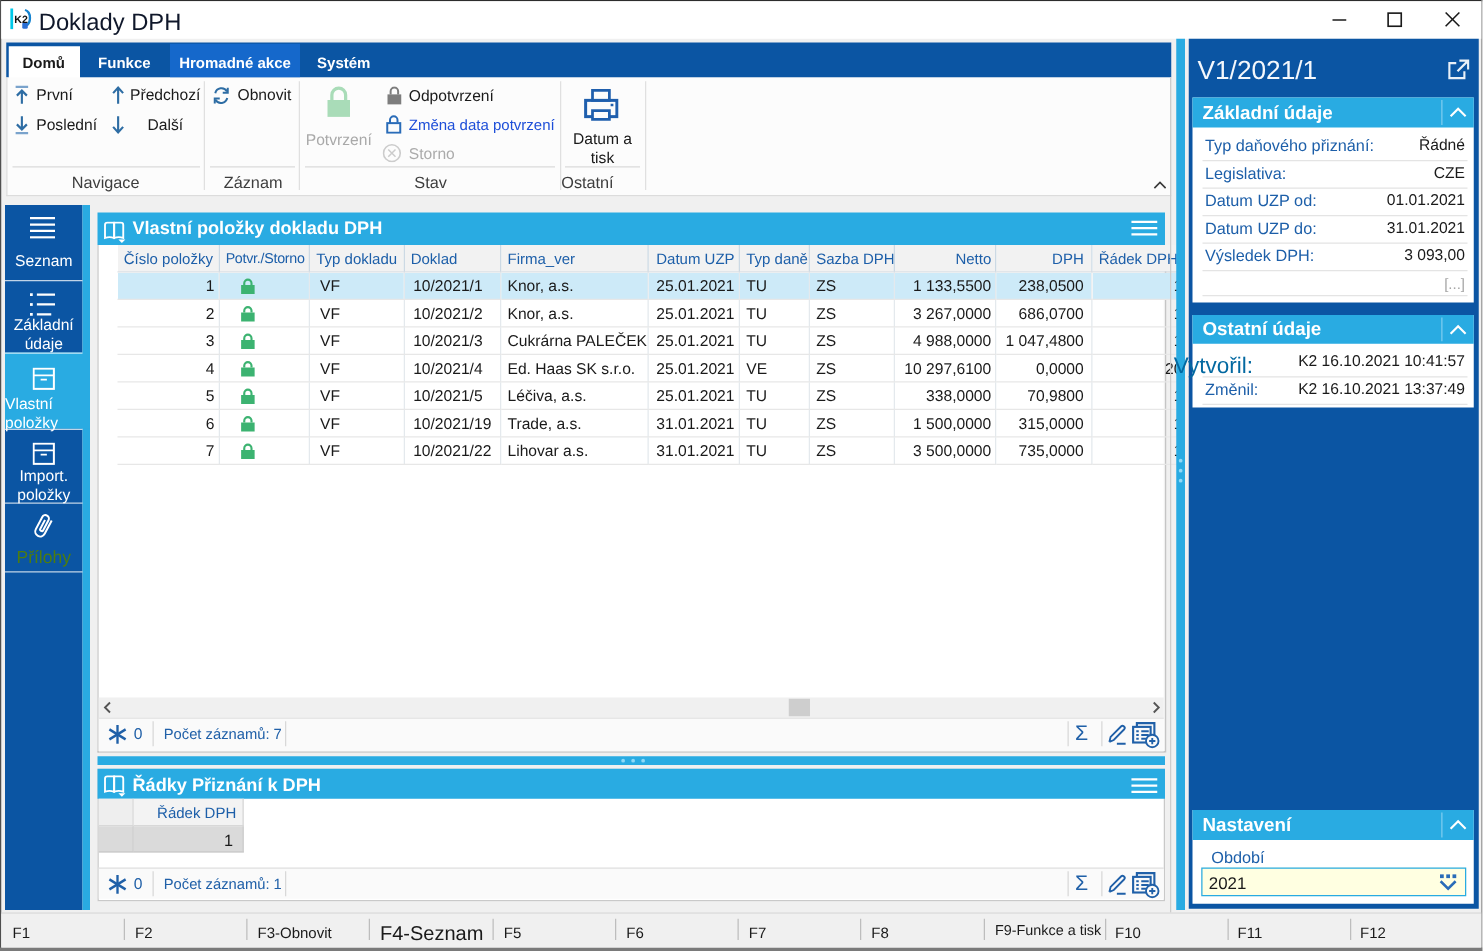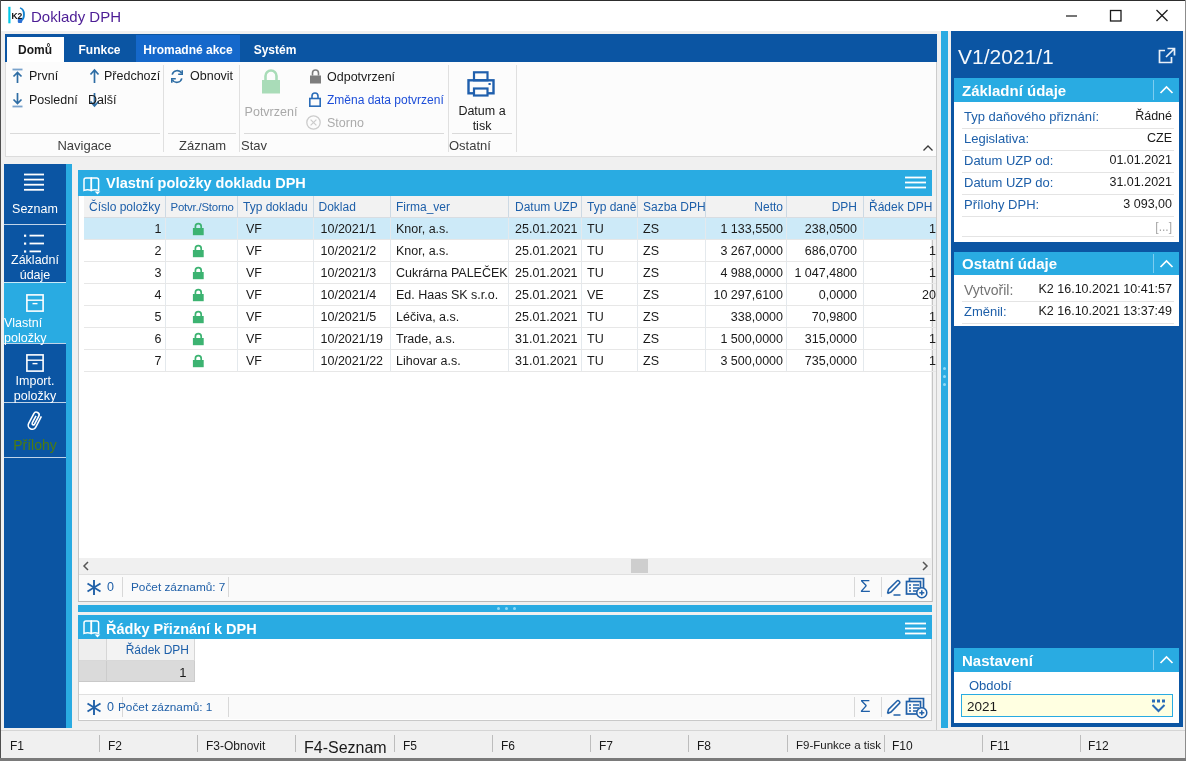"Doklady DPH" div.a { color: #4c1d95 -> #0f172a; font-size: 15px -> 19px }
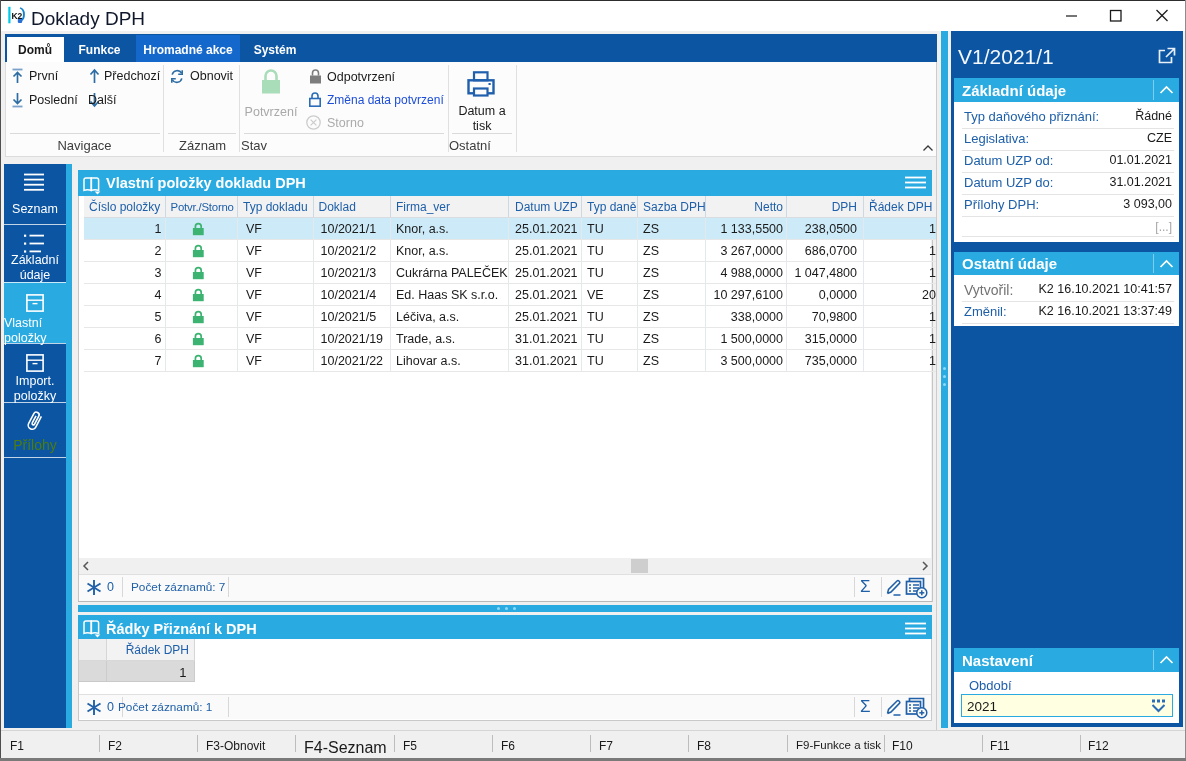"Další" div.a { left: 88px -> 118px }
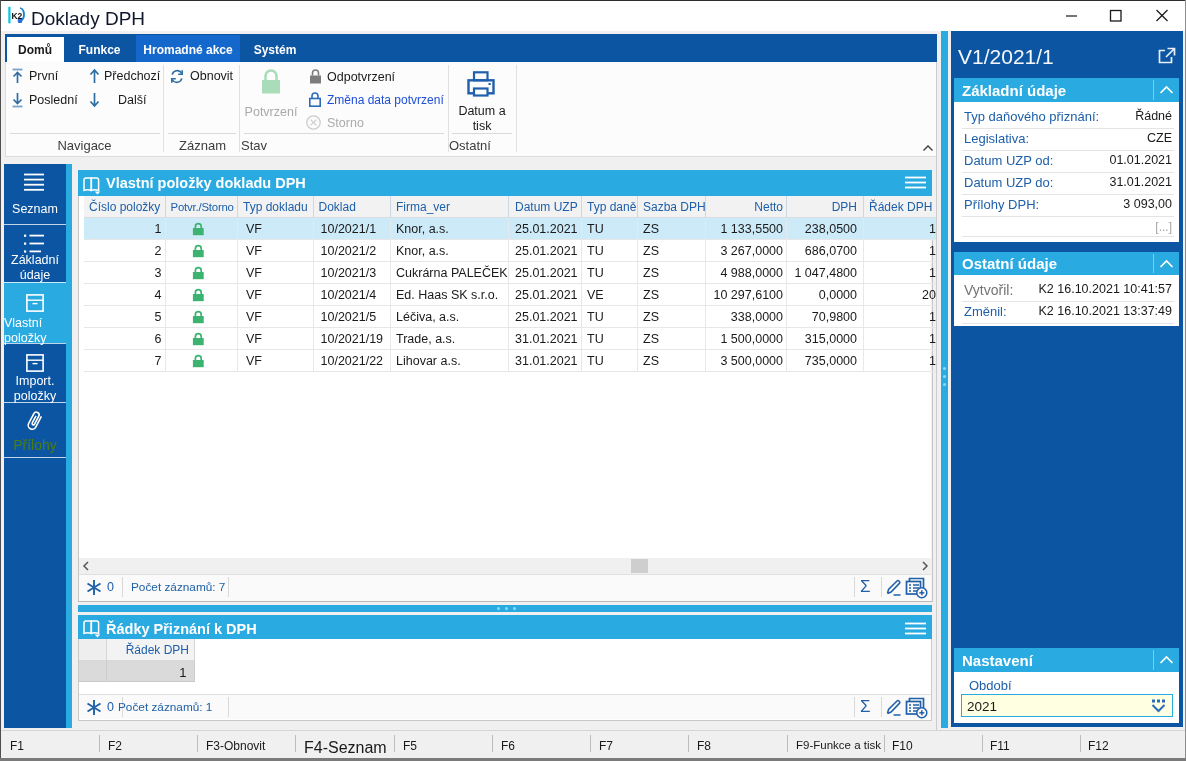"Stav" div.a { text-align: none -> center }
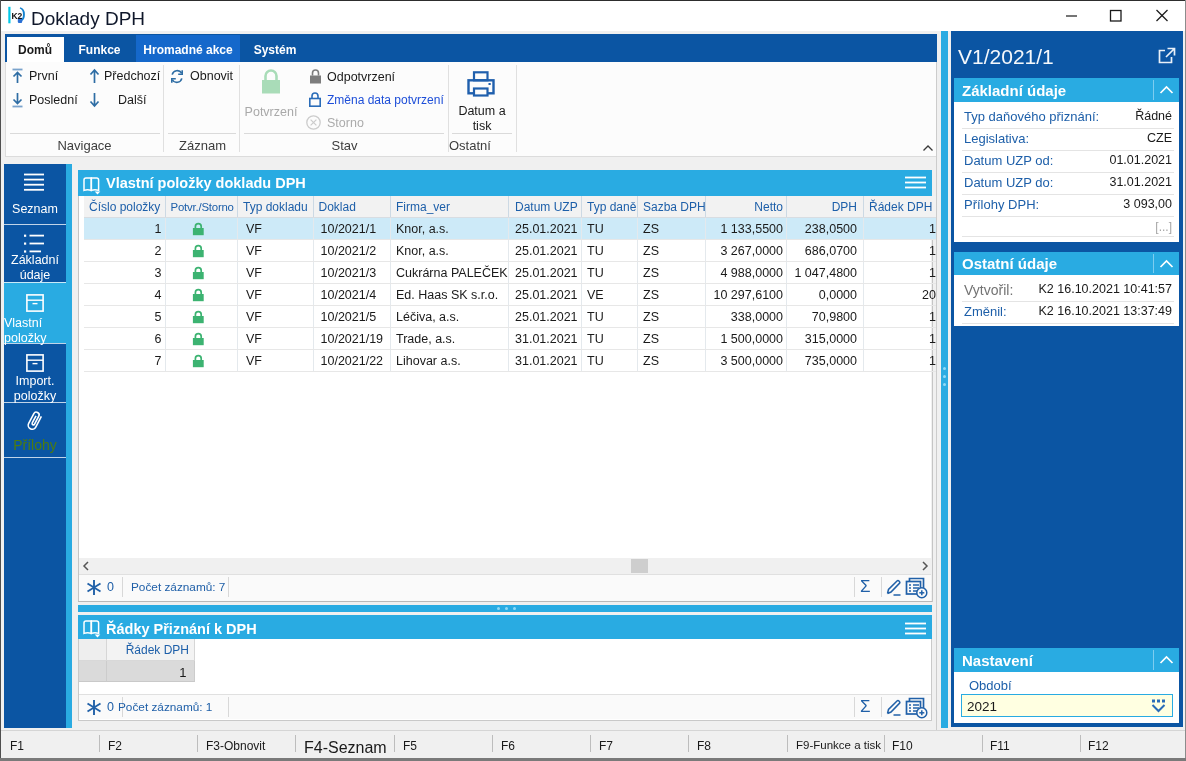"Číslo položky" table.a { left: 84px -> 94px }
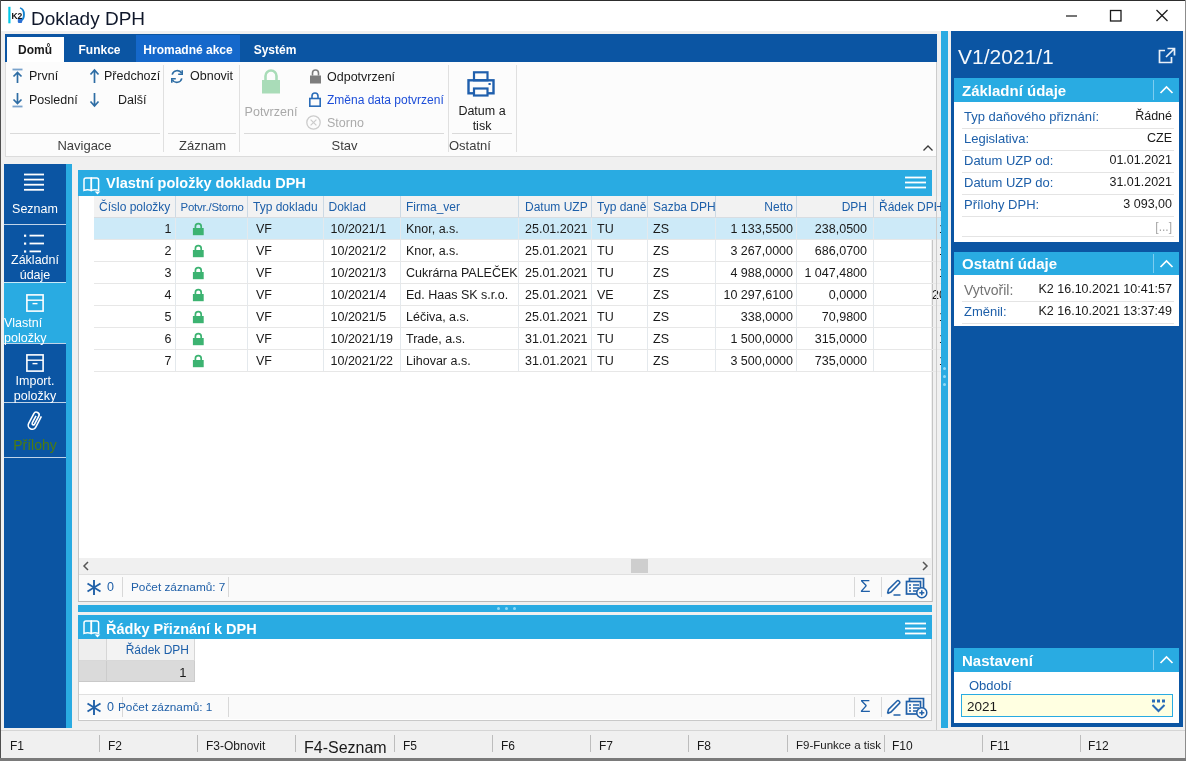"Přílohy DPH:" div.a { text: Přílohy -> Výsledek }
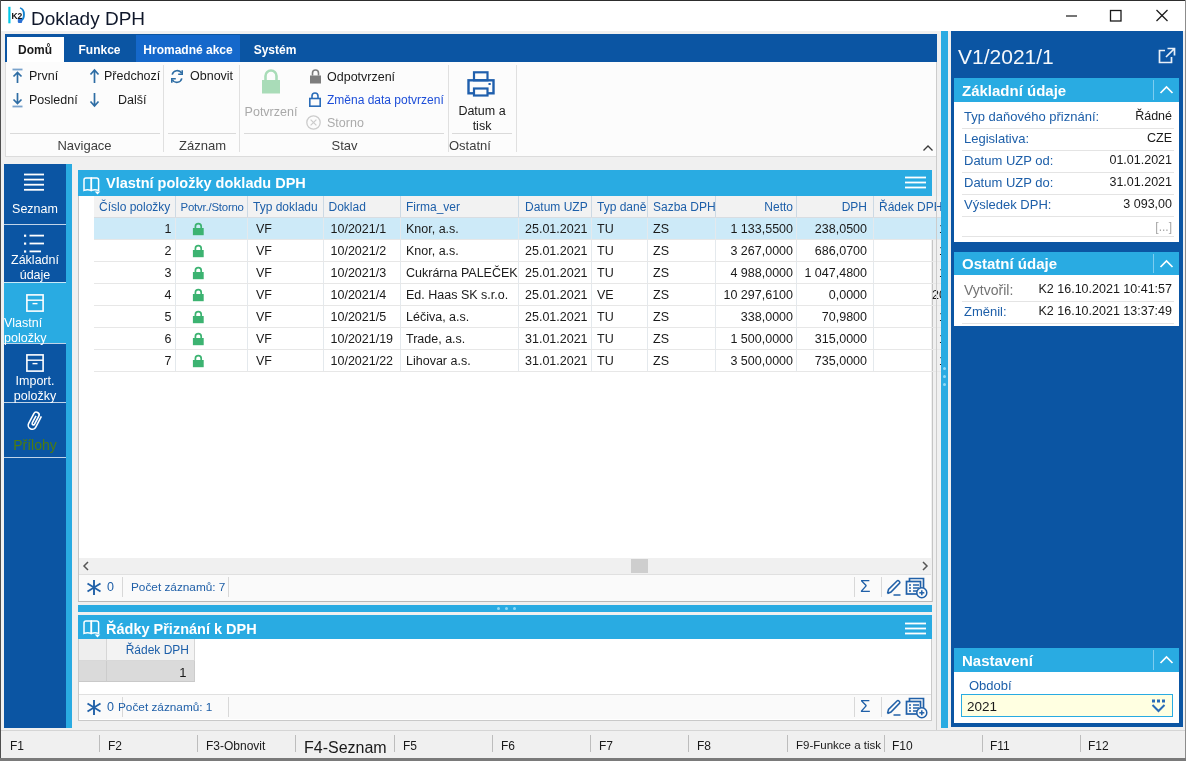"Vytvořil:" div.a { color: #737373 -> #0369a1; font-size: 14px -> 18px; left: 964px -> 939px }
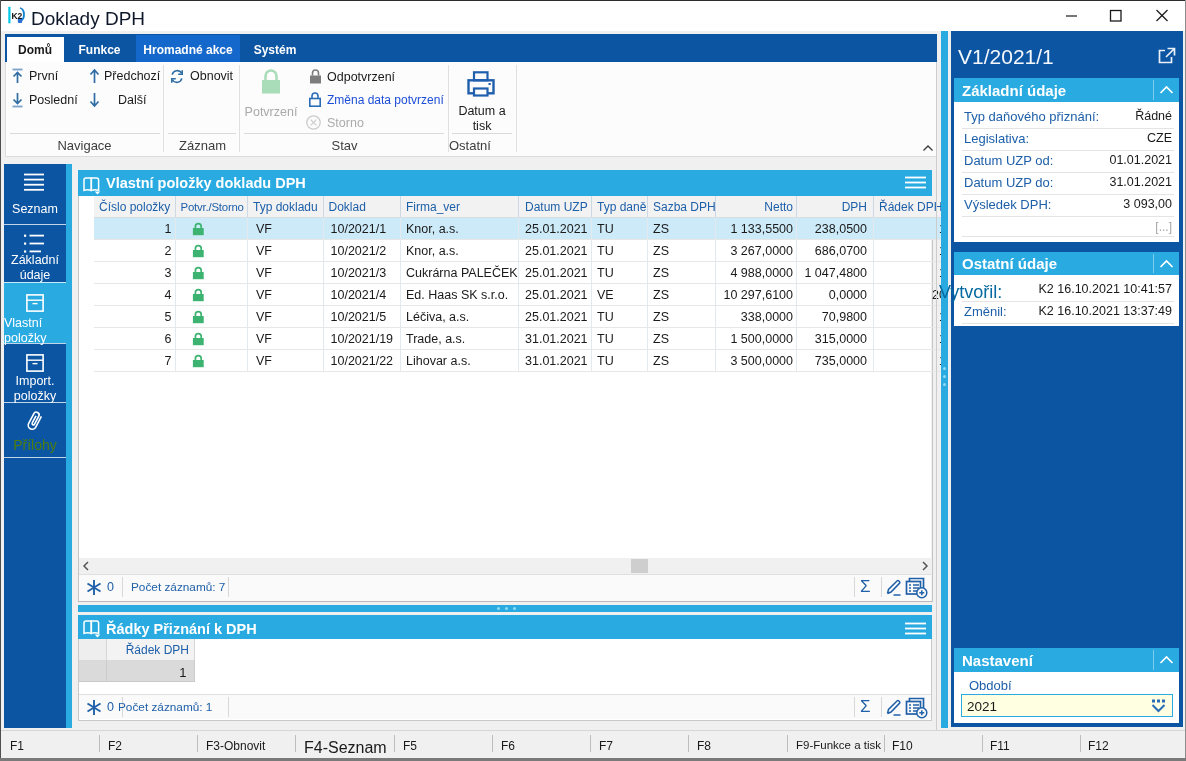"Počet záznamů: 1" div.a { left: 118px -> 131px }
